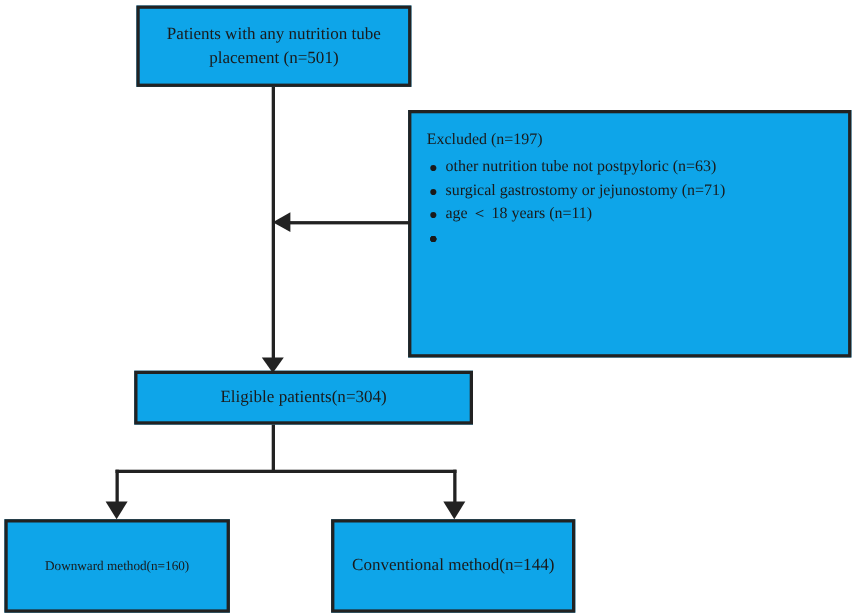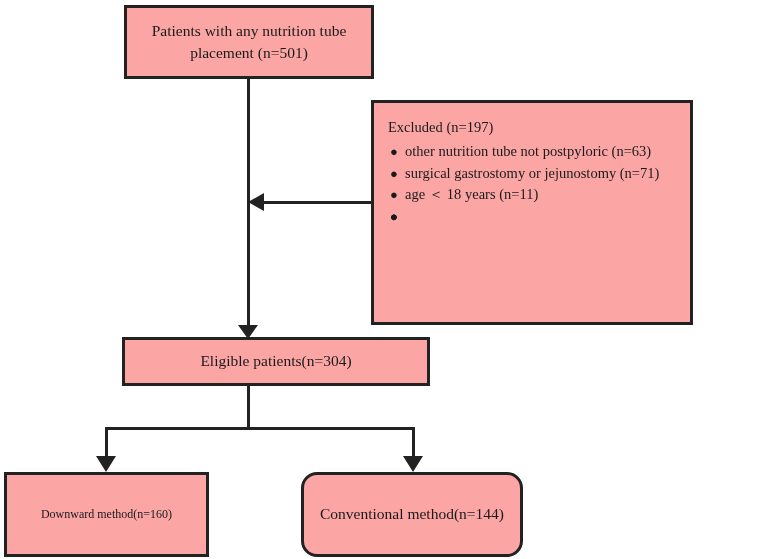"Patients with any nutrition tube" .node { background: #fca5a5 -> #0ea5e9 }
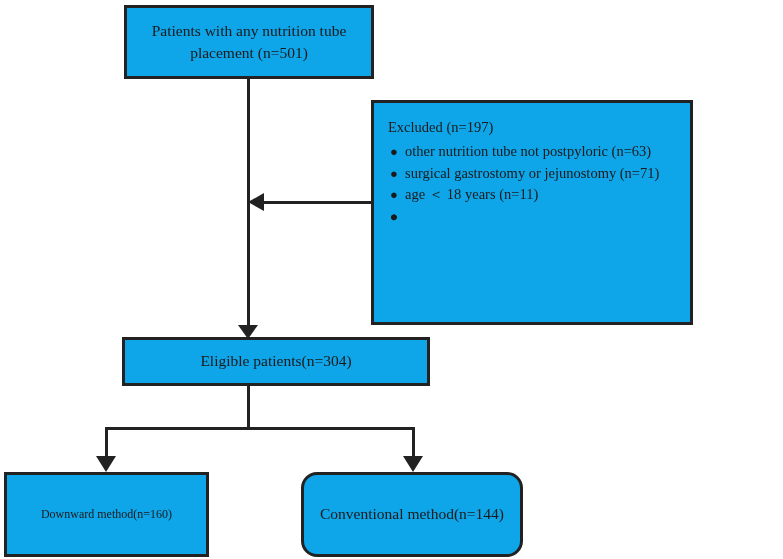"Excluded (n=197)" #box-excluded { width: 322px -> 403px }
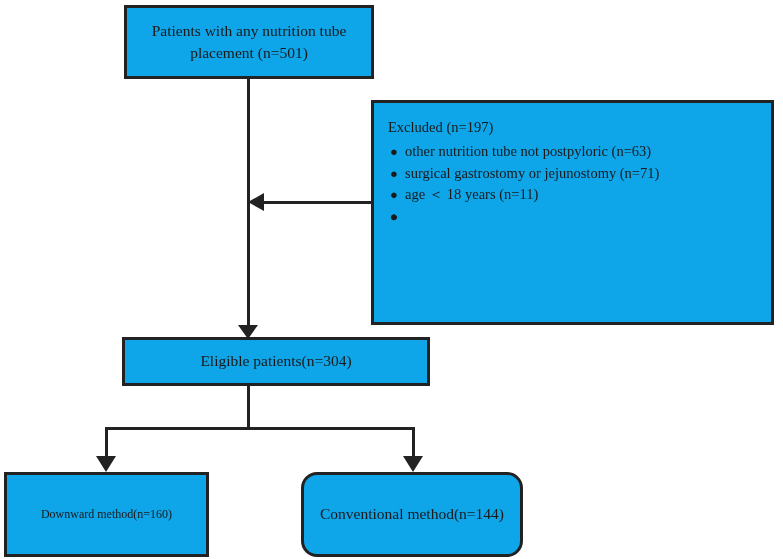"Conventional method(n=144)" #box-conventional { border-radius: 16px -> none }
